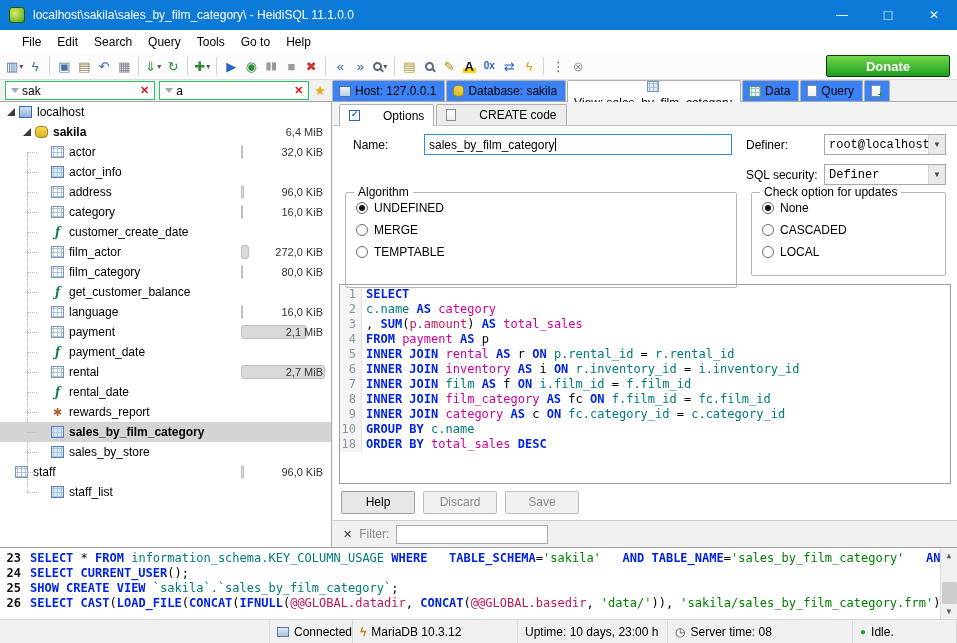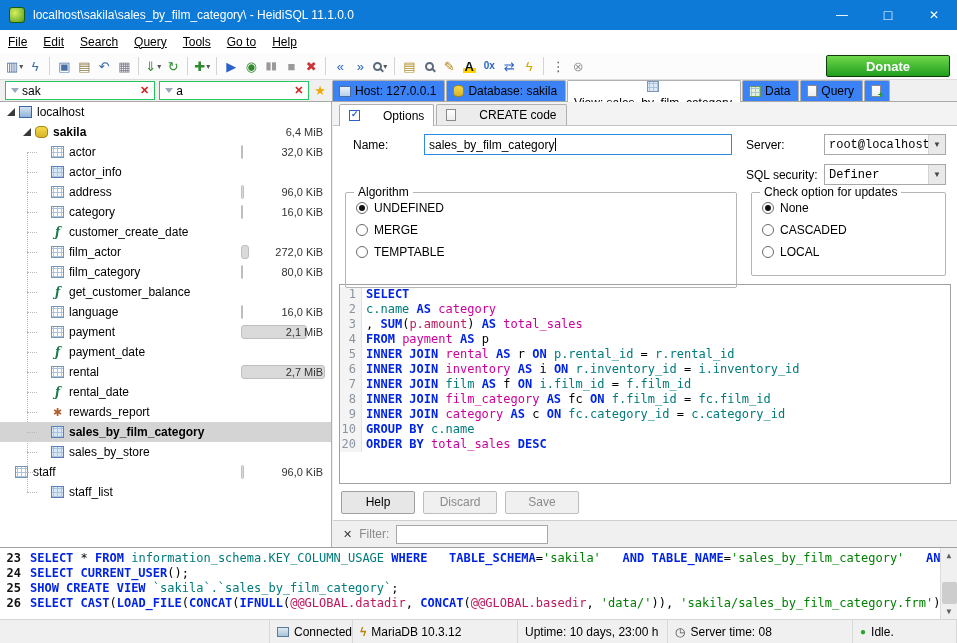"File" .menubar { padding-left: 0 -> 14px; text-decoration: underline -> none }
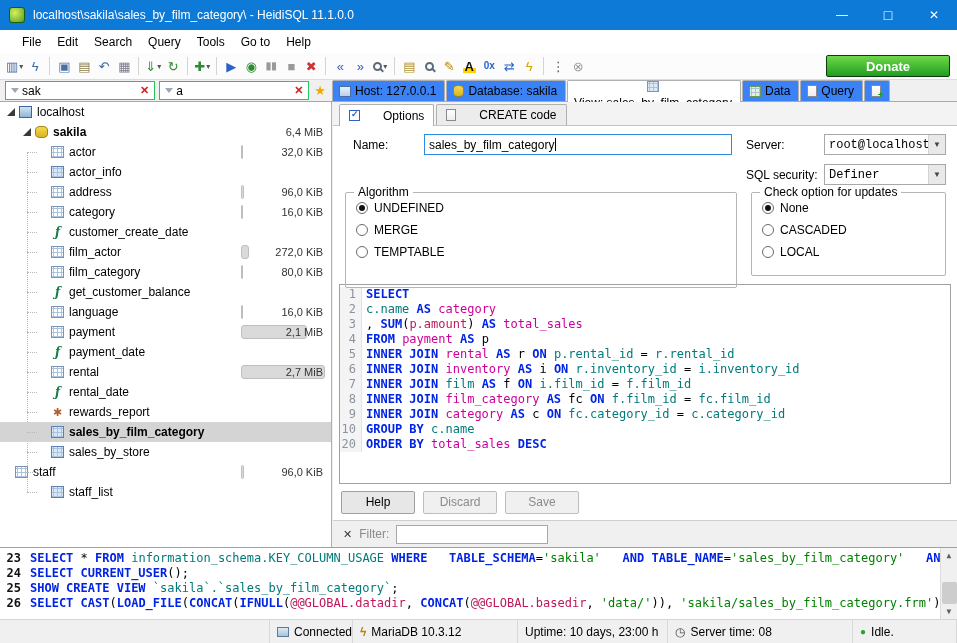"Server:" span.flabel { text: Server -> Definer }
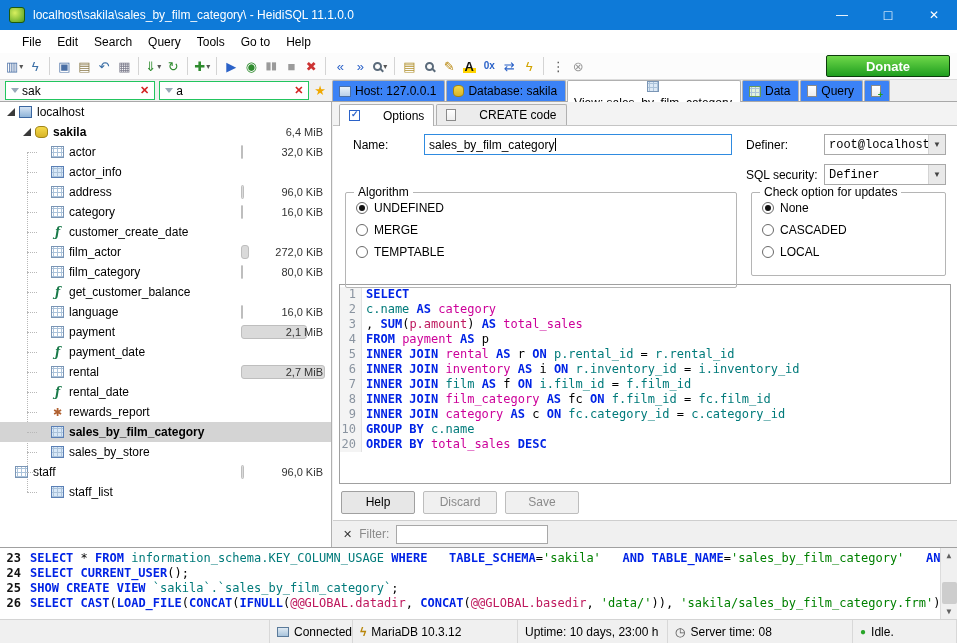"20" span.ln { text: 20 -> 18 }
